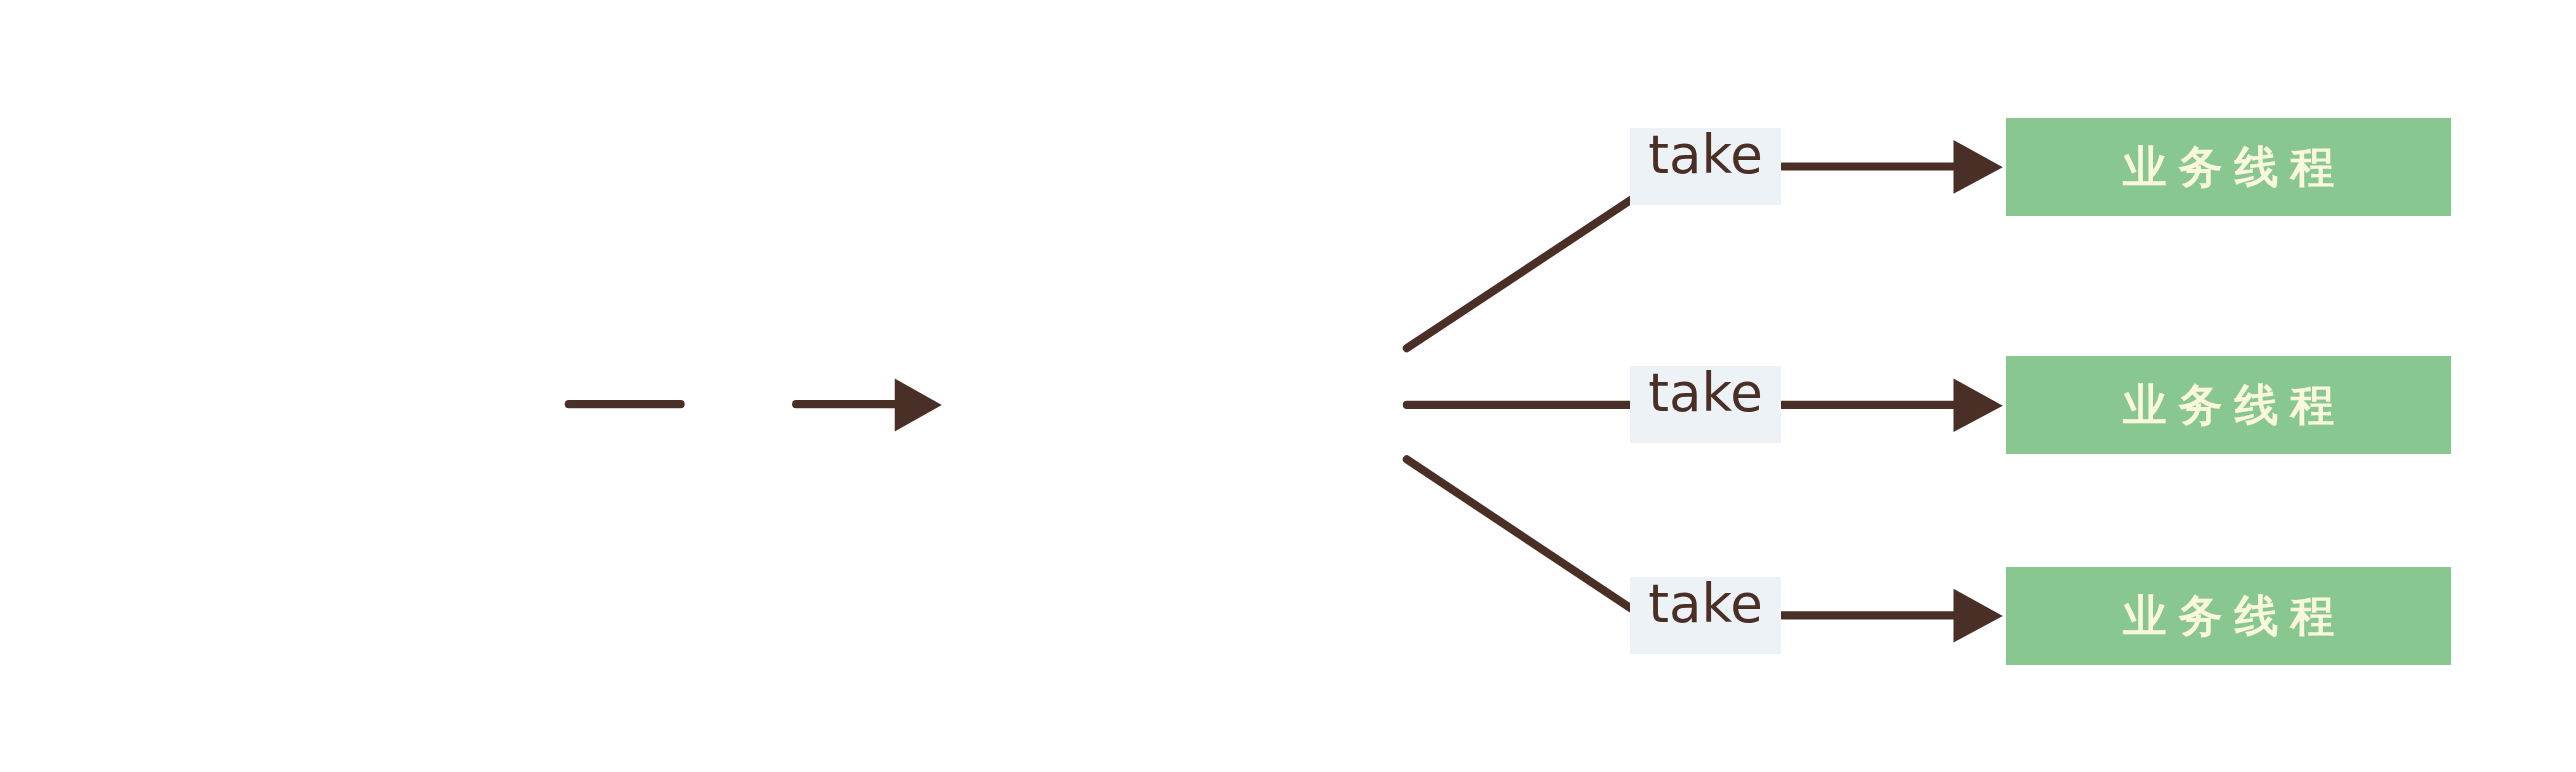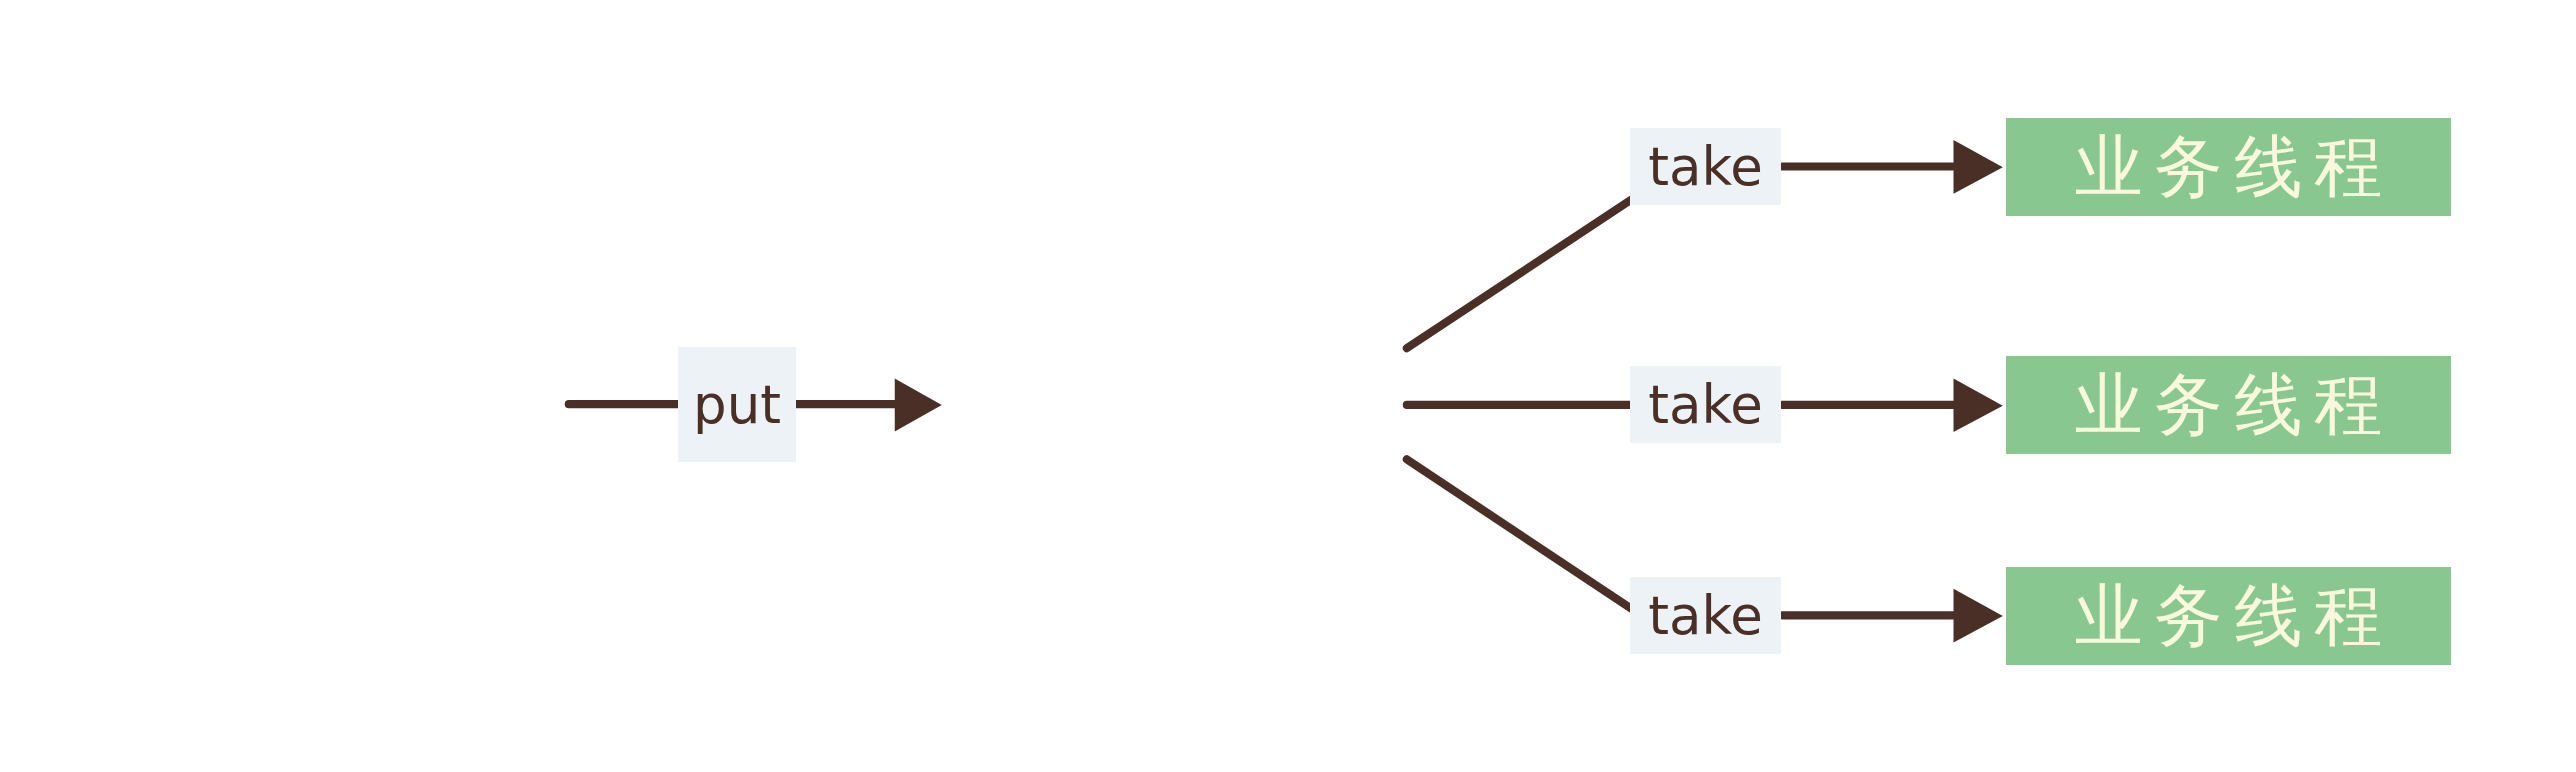"take" .edge-label { align-items: center -> none }
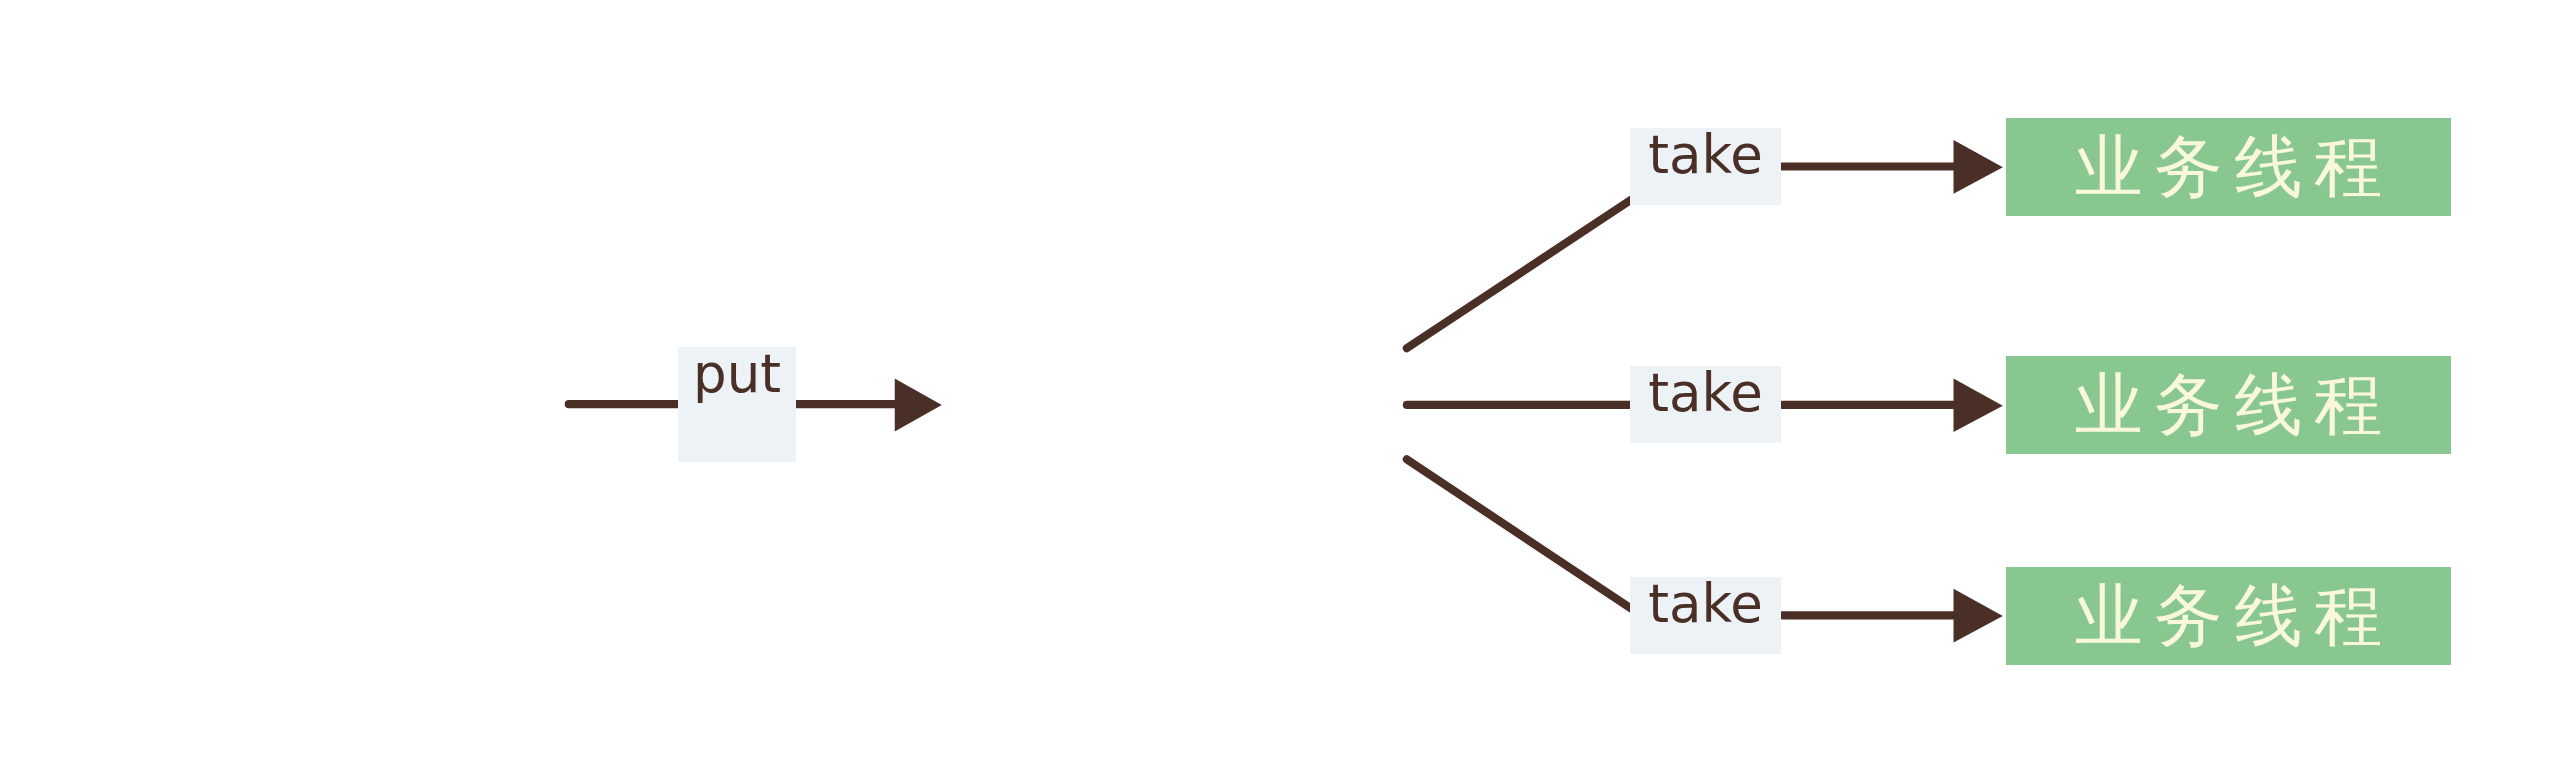"业务线程" .node-label-cn { font-size: 68px -> 44px; font-weight: 400 -> 700 }
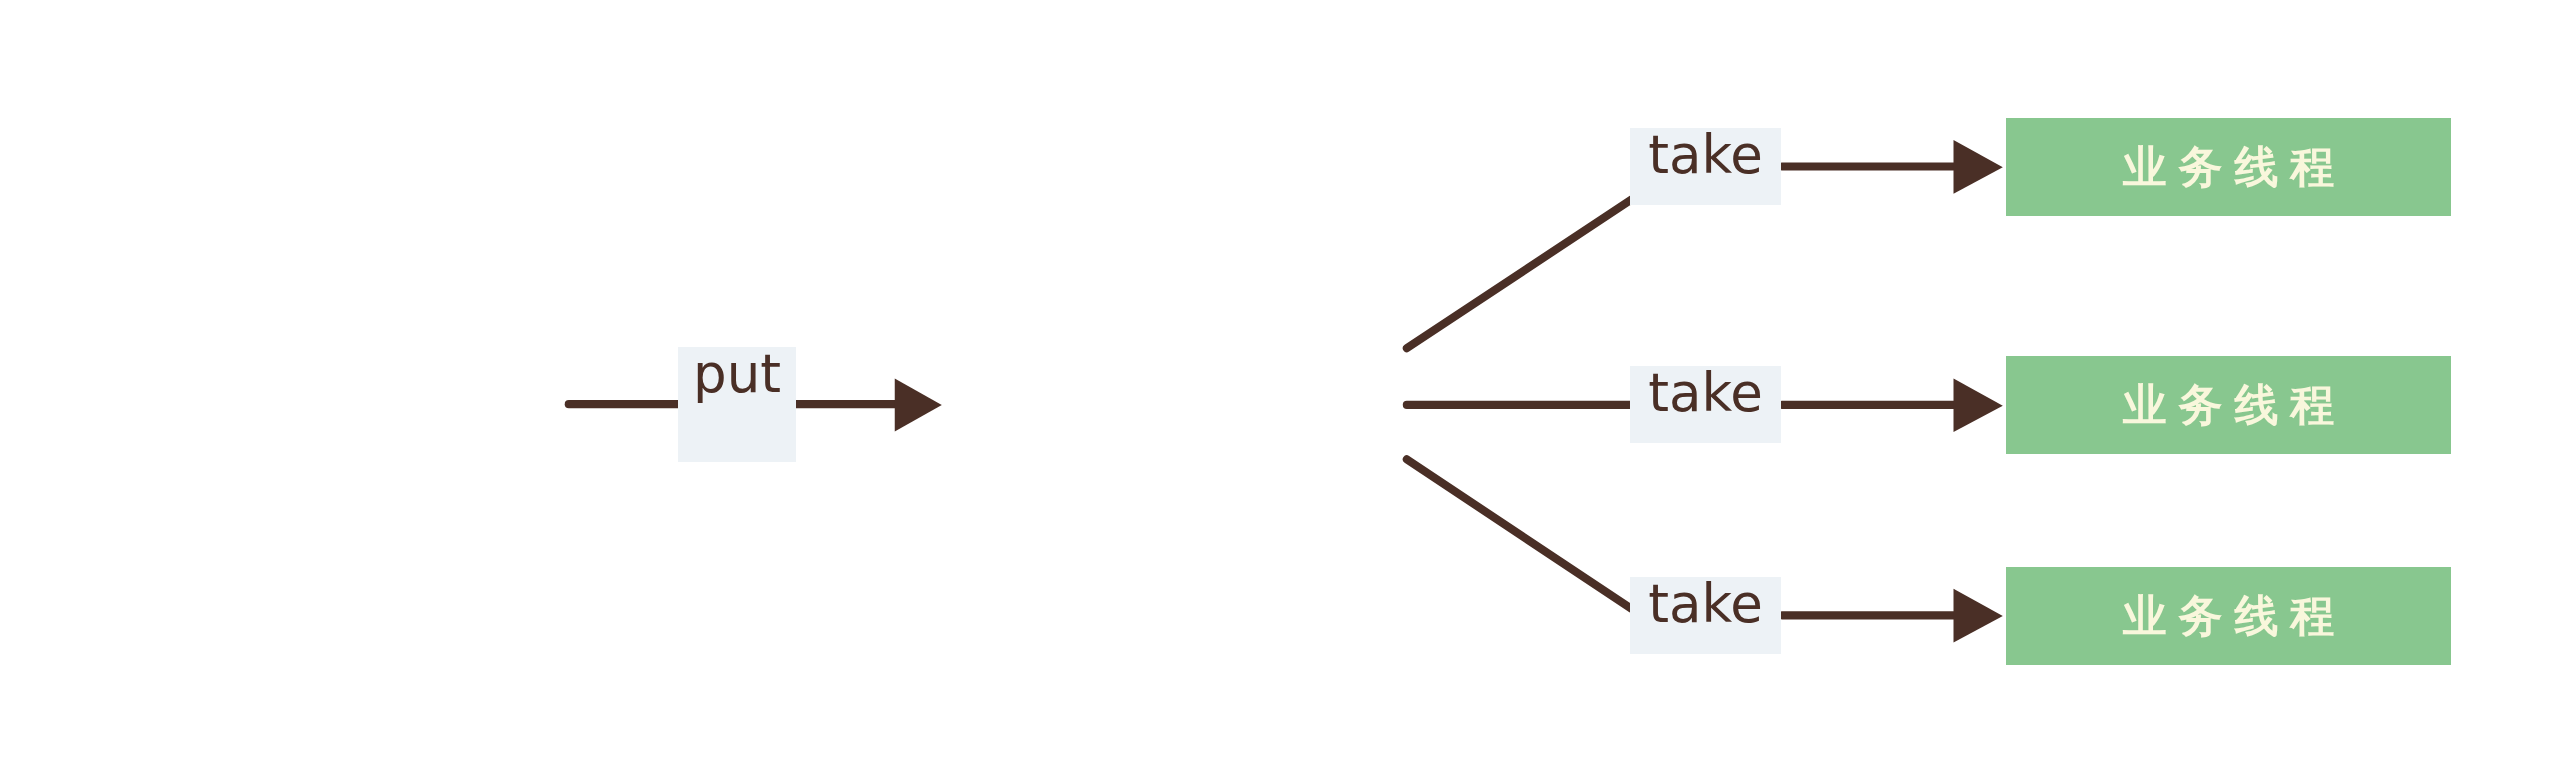"put" div.edge-label { html: <div> <span>put</span> </div> -> none }
